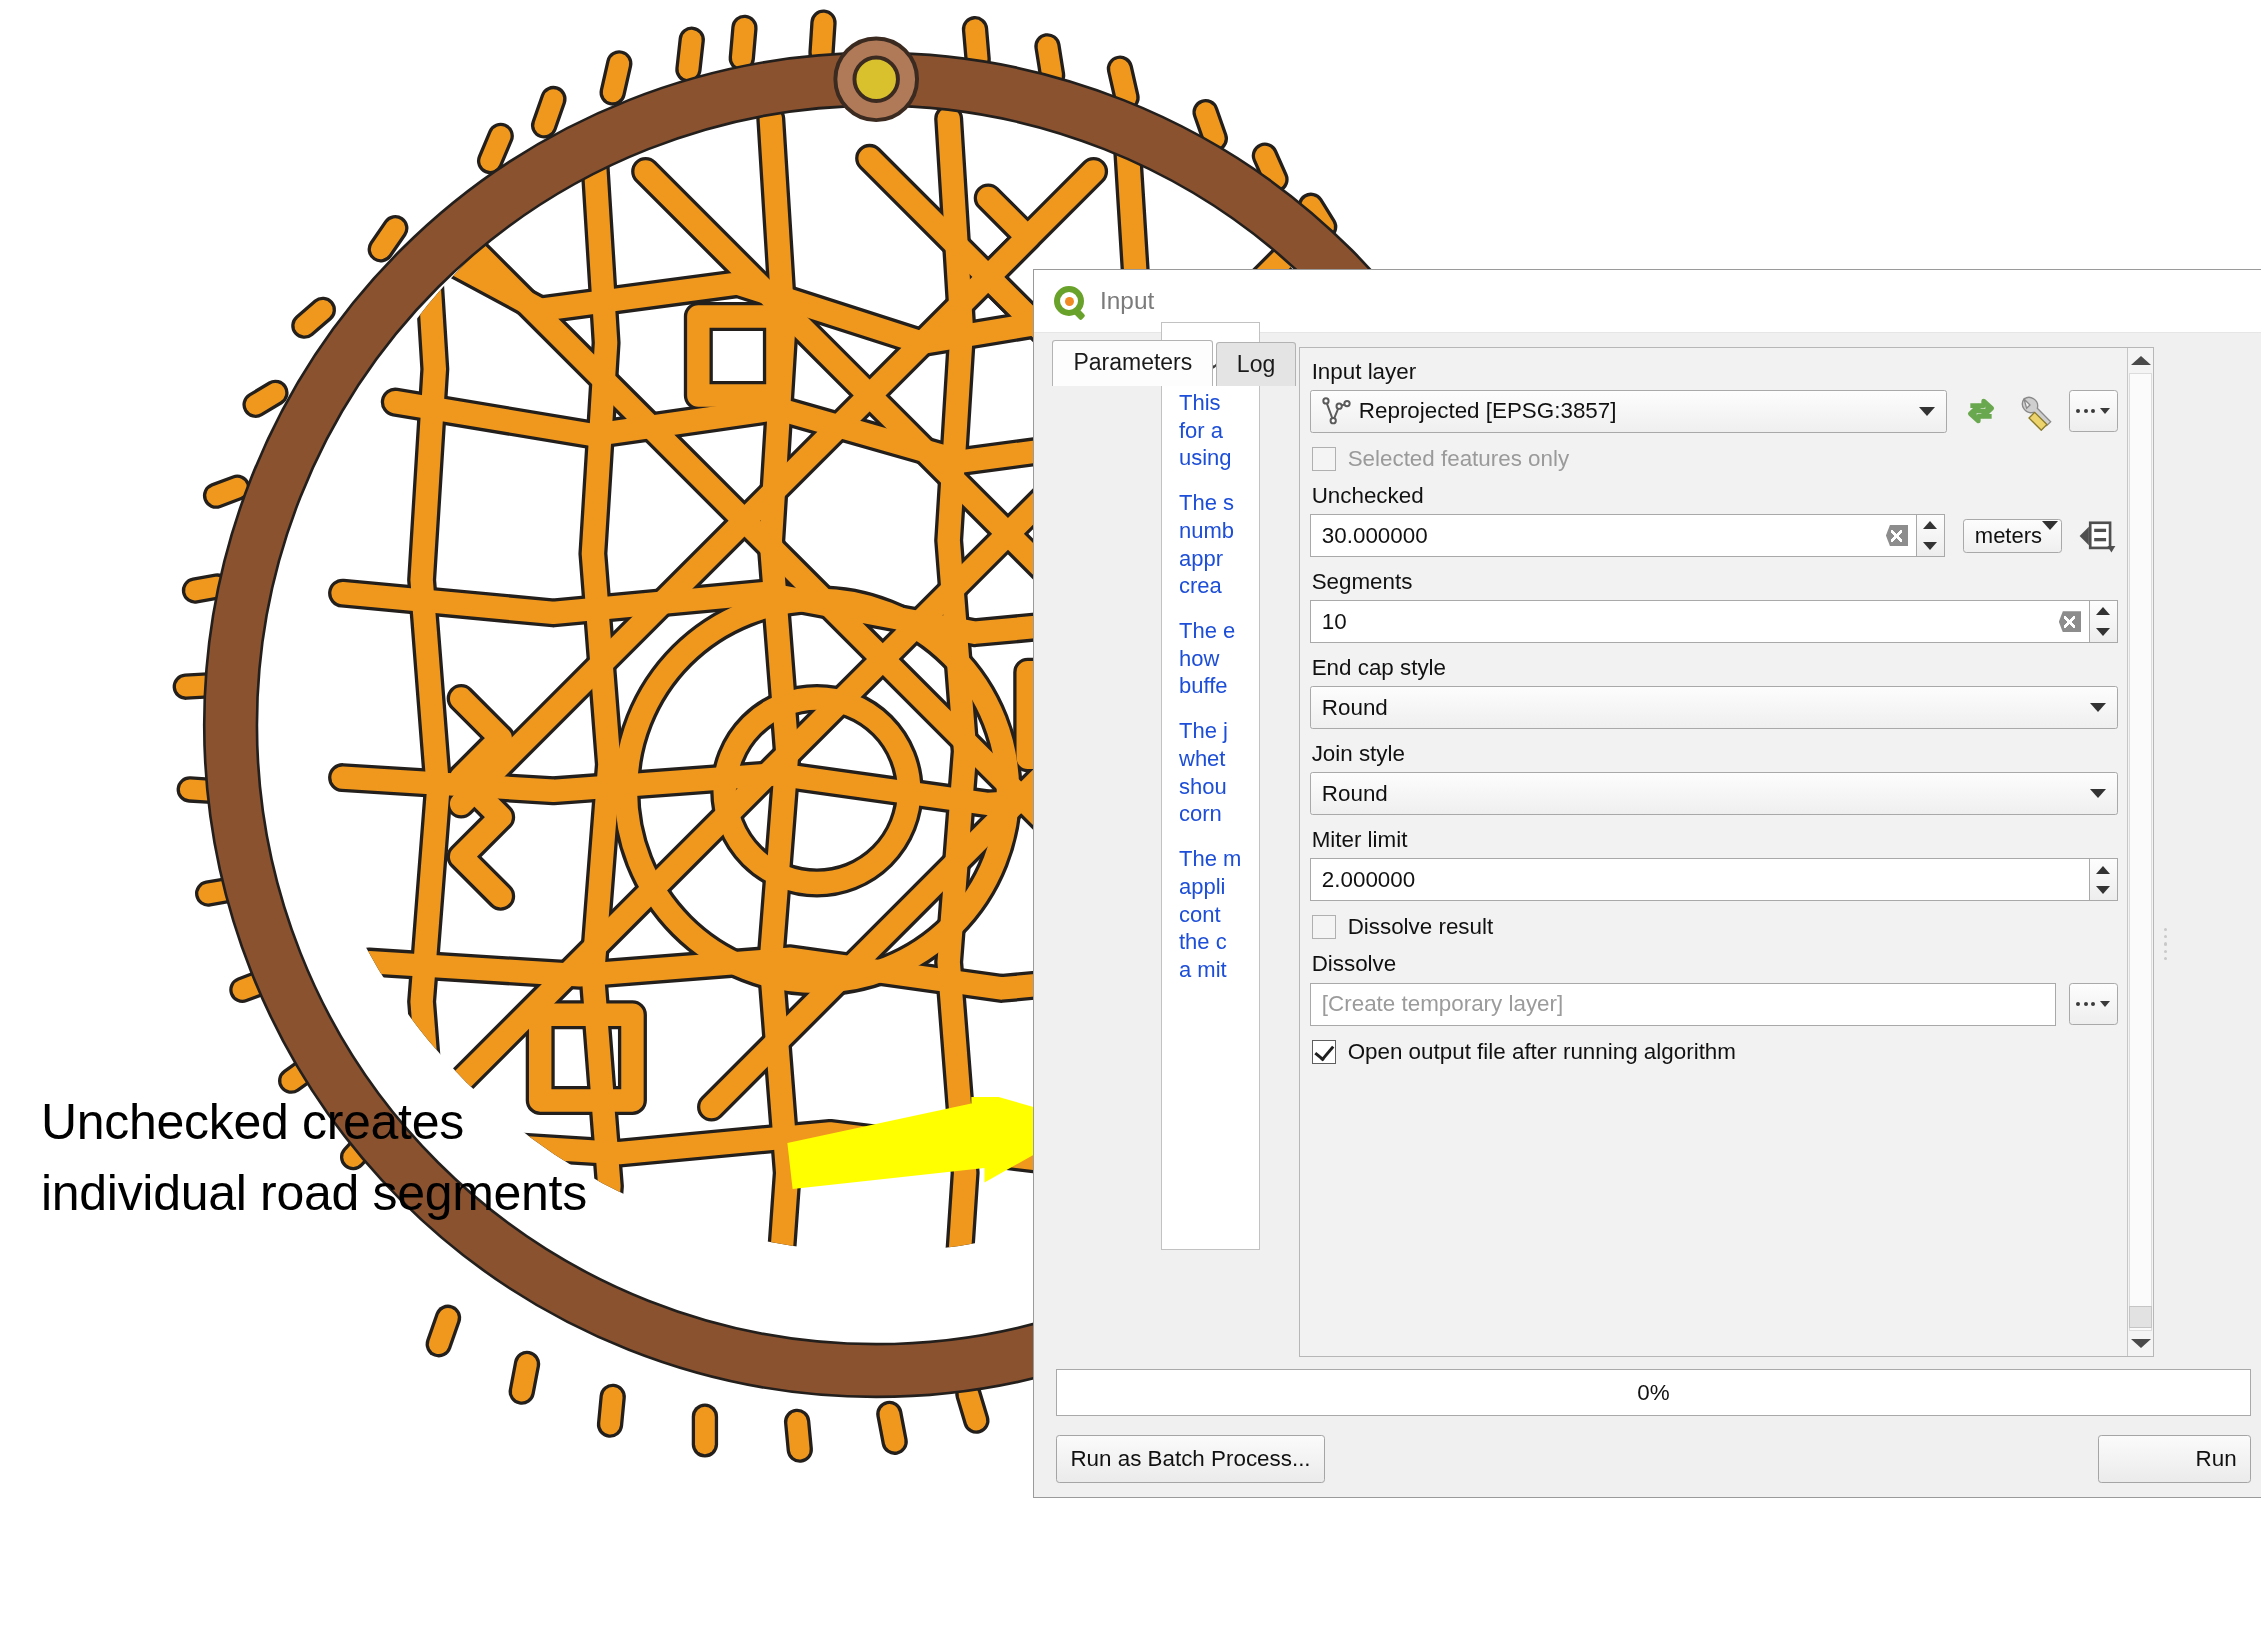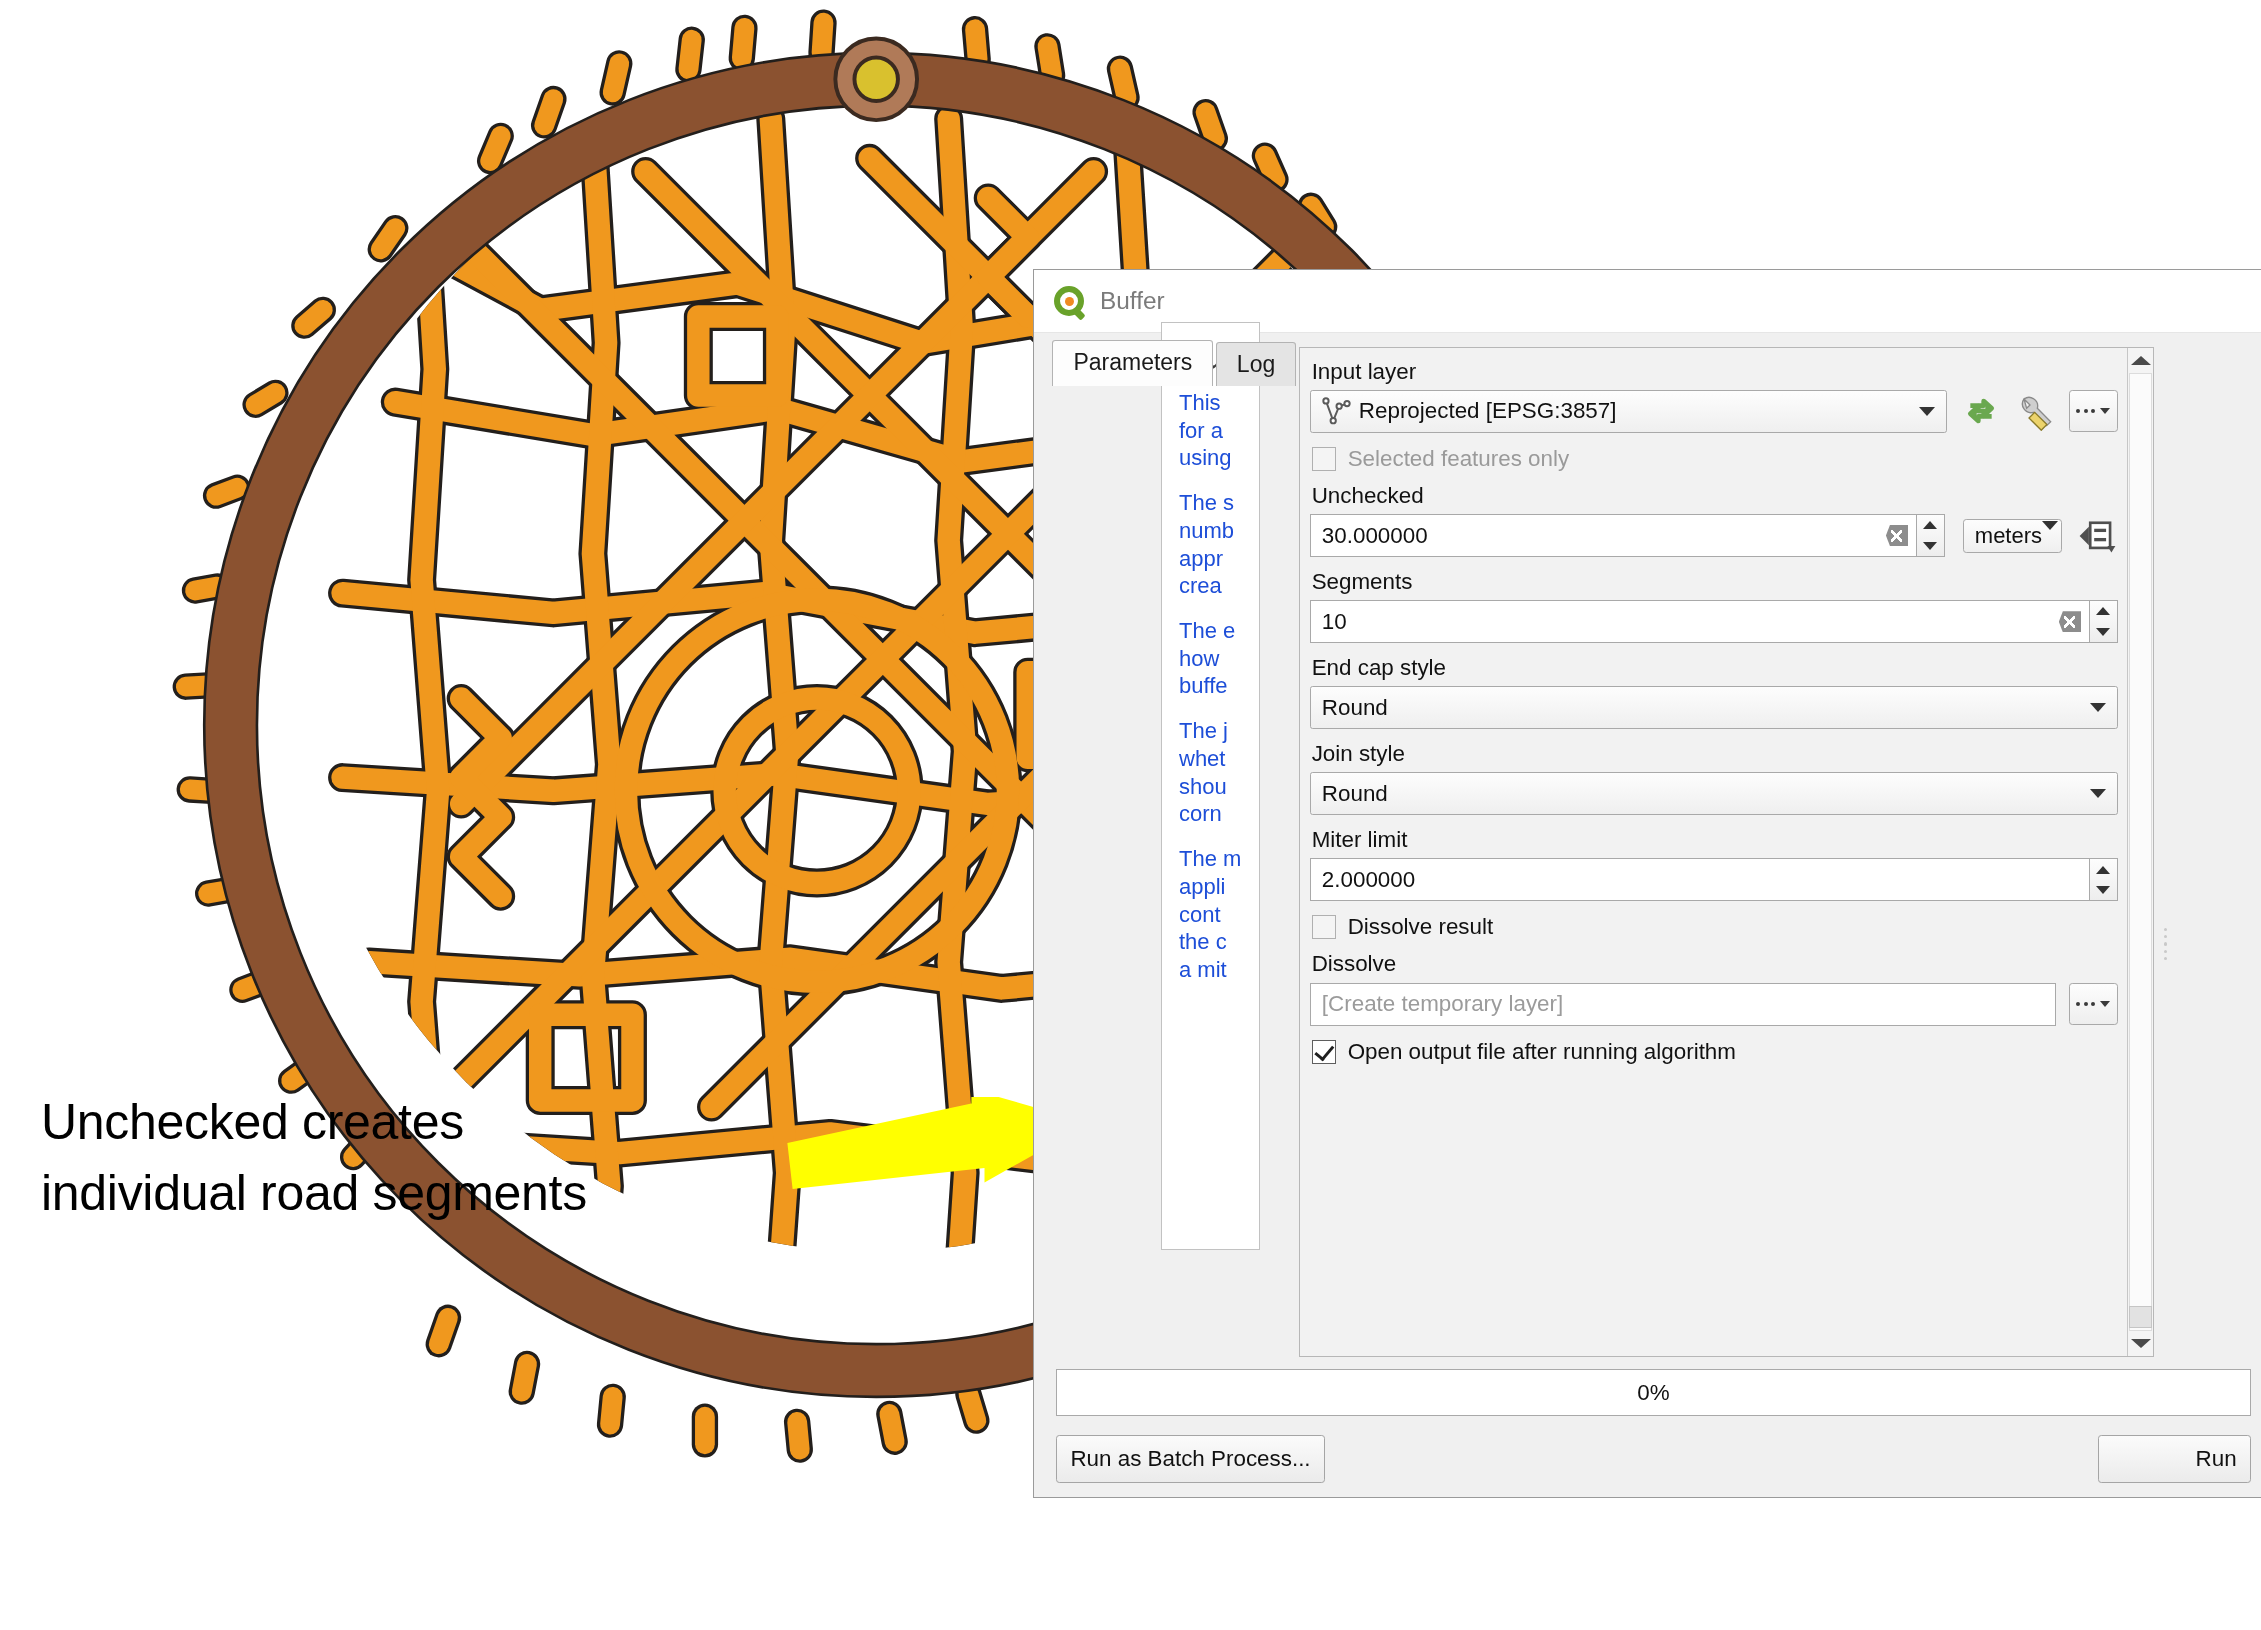"Buffer" span.title-text { text: Buffer -> Input }
